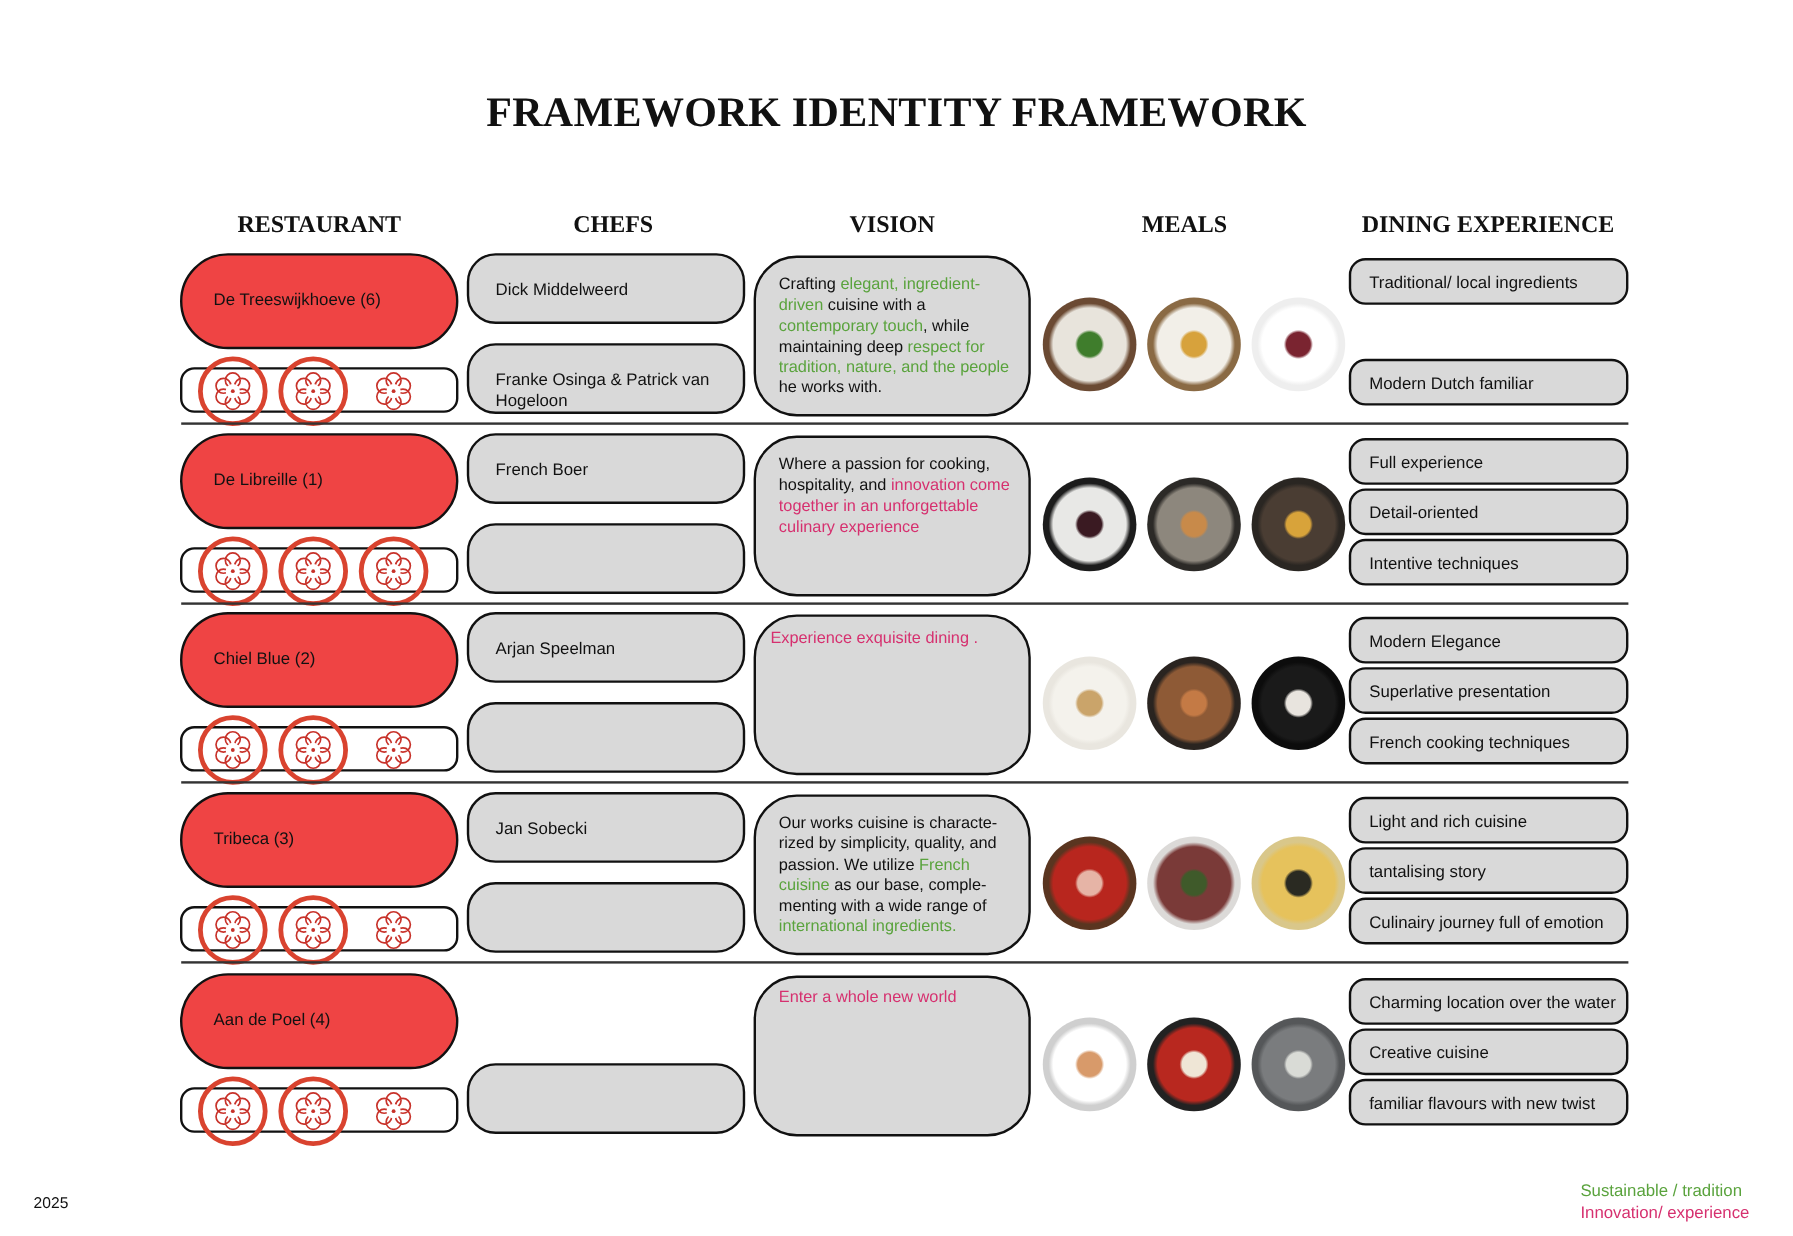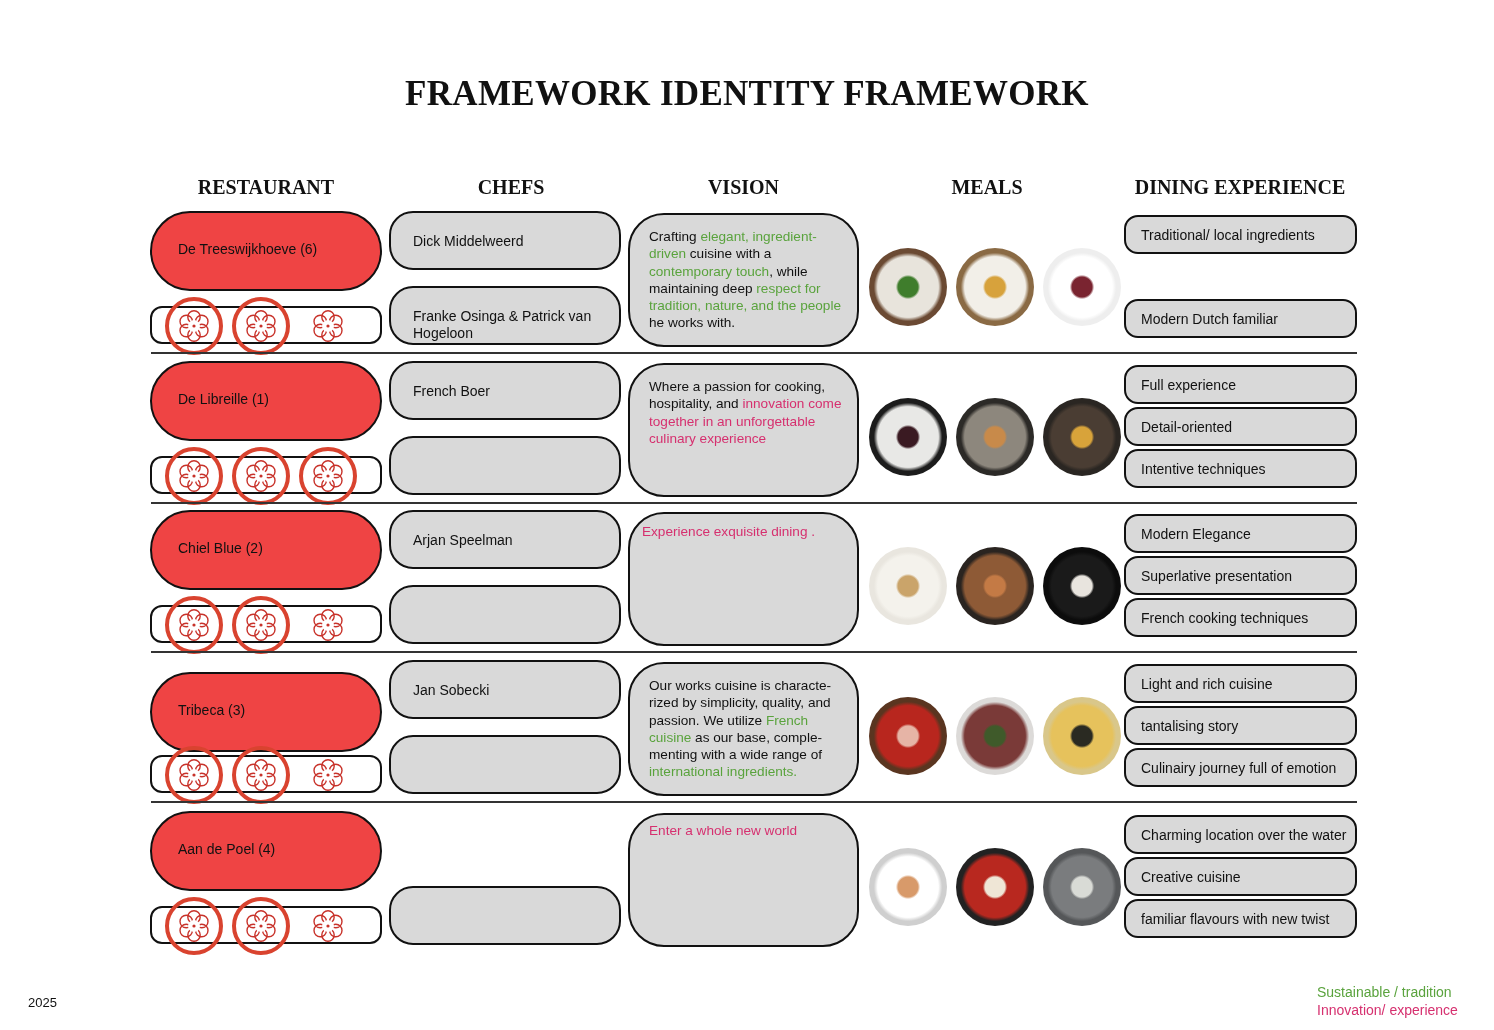"Tribeca (3)" div.pill { top: 12px -> 0px }
